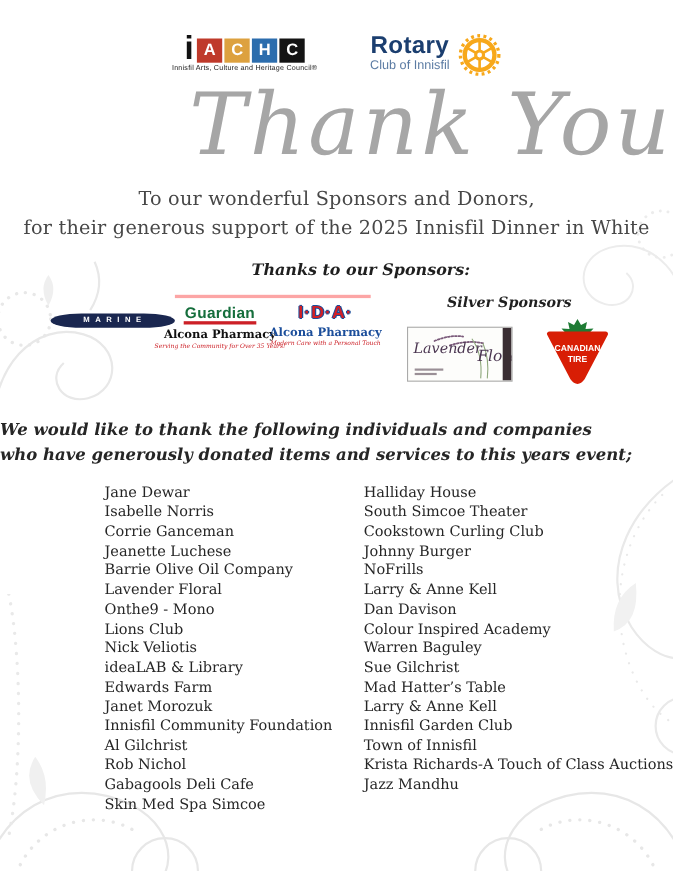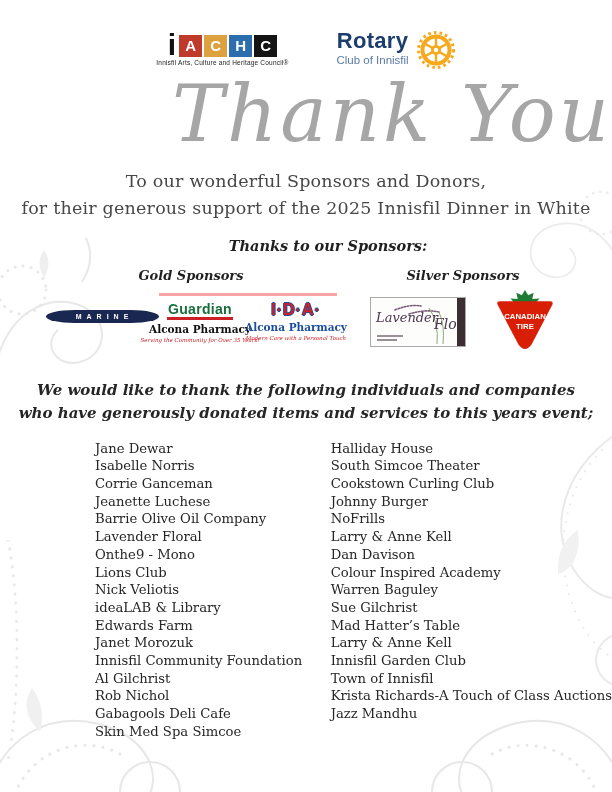"Gold Sponsors" div.group-label { html: <div>Gold Sponsors</div> -> none }
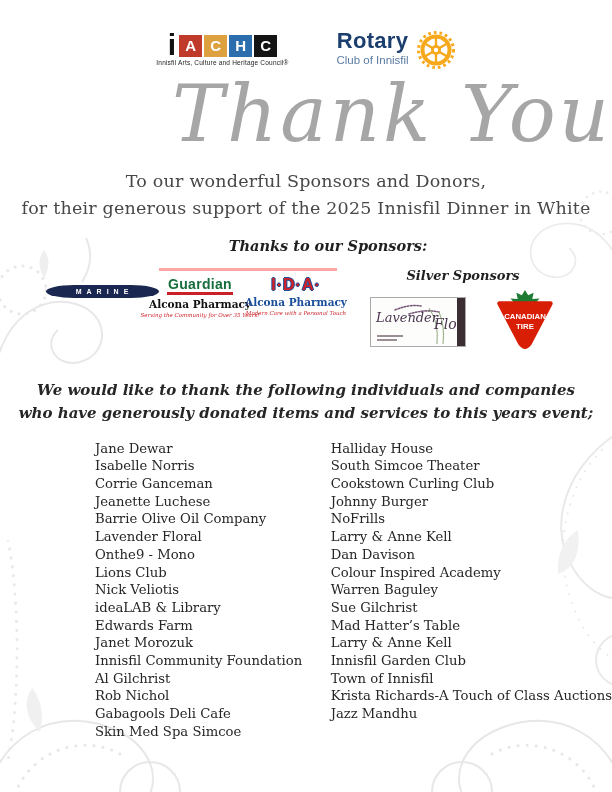"We would like to thank" .donor-intro { text-align: center -> left }
